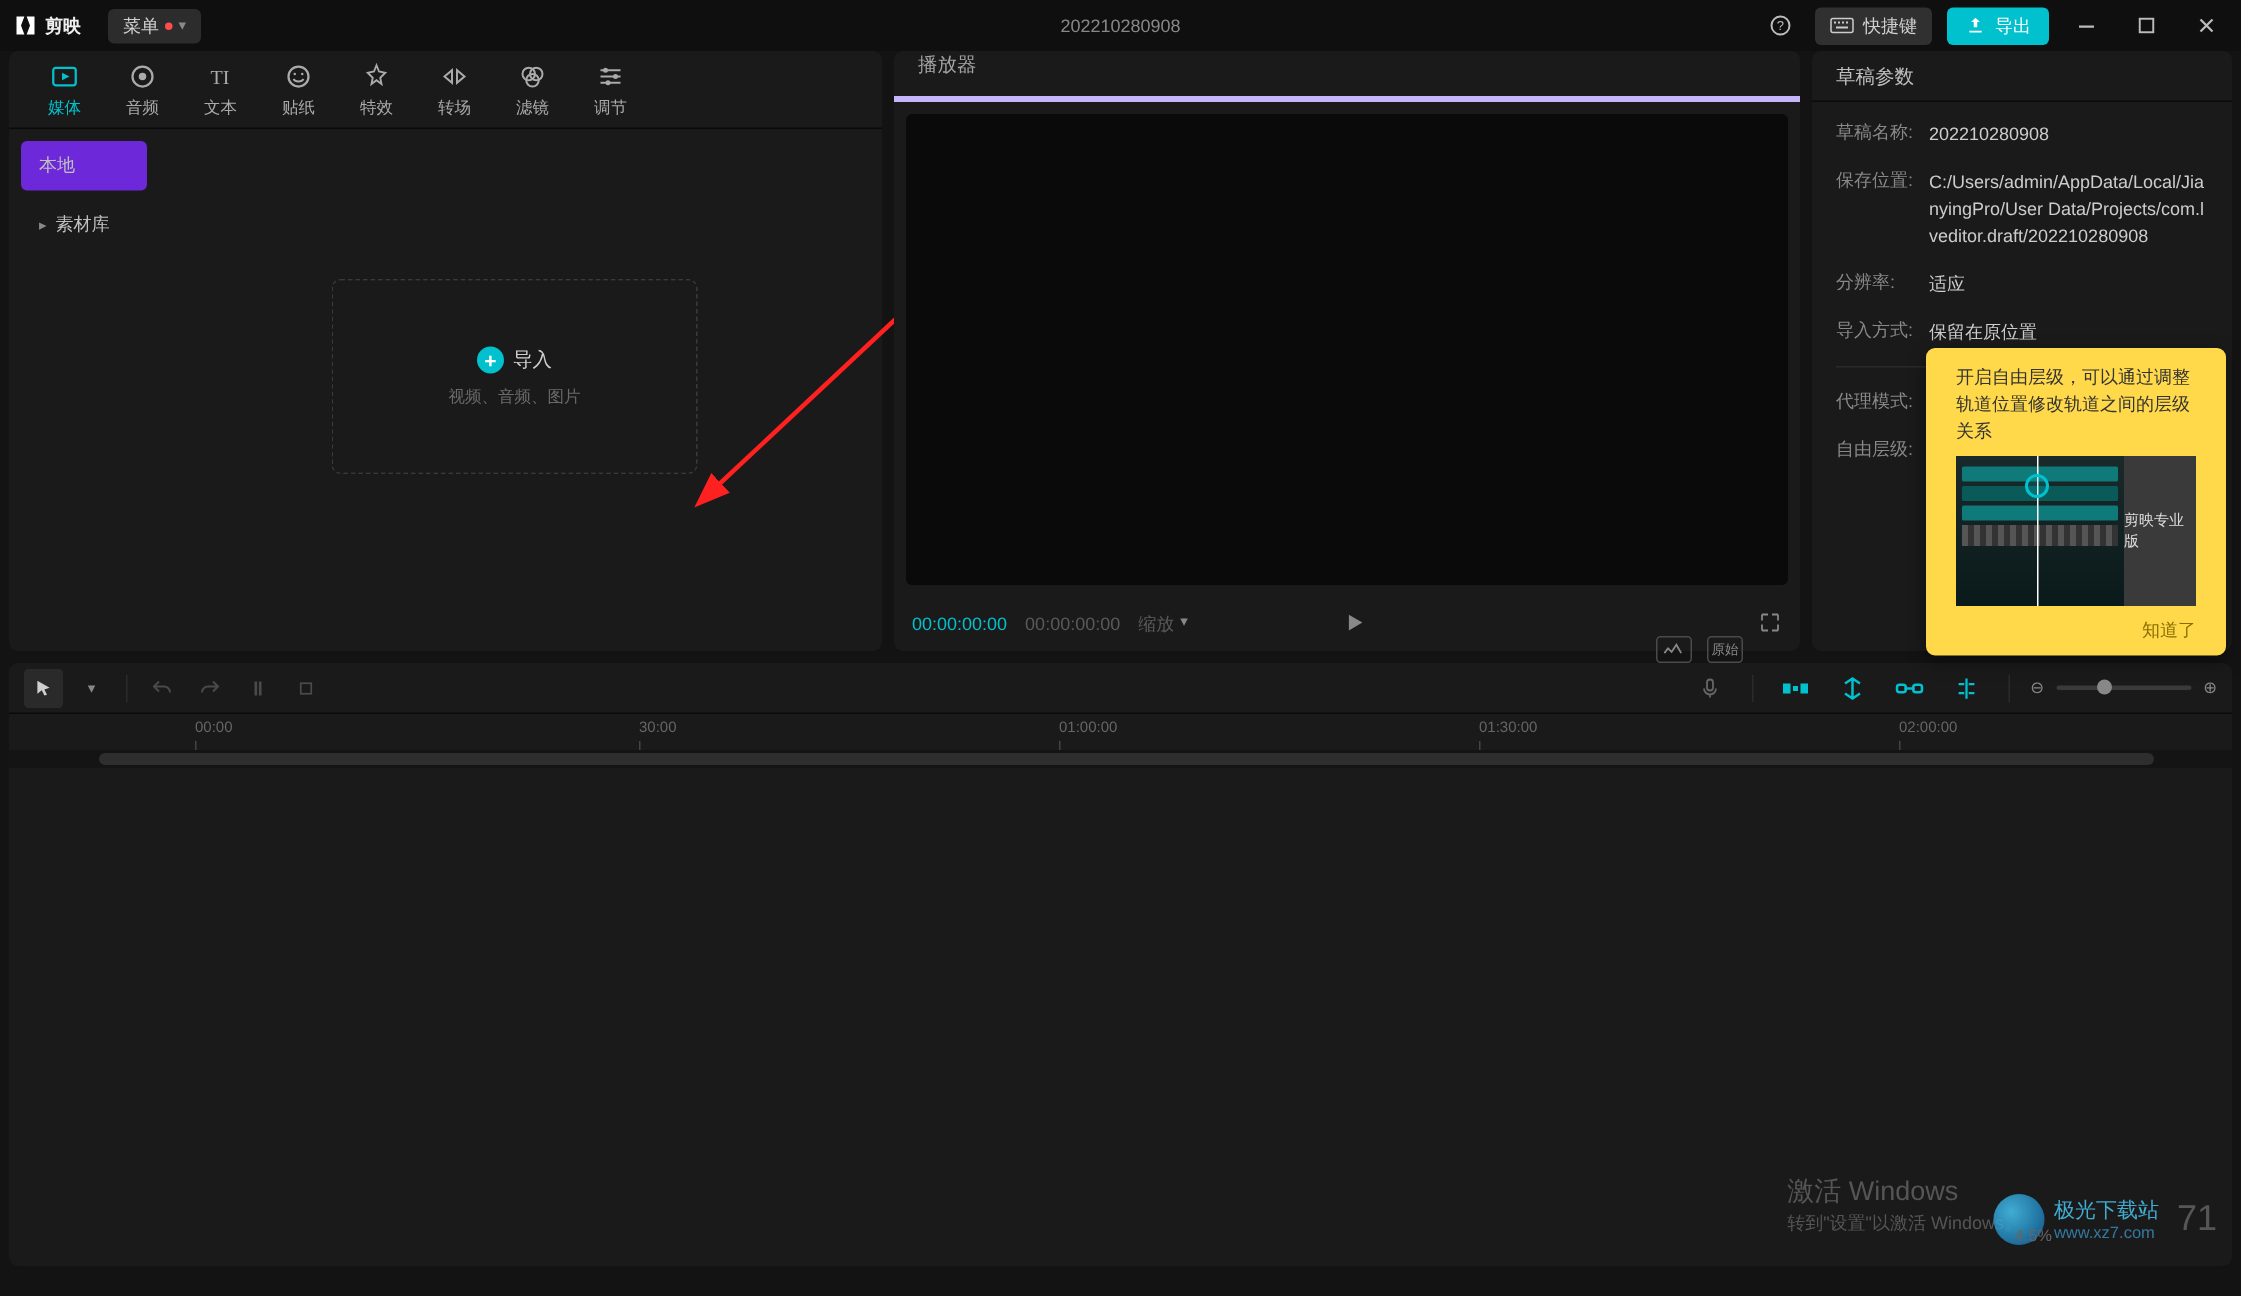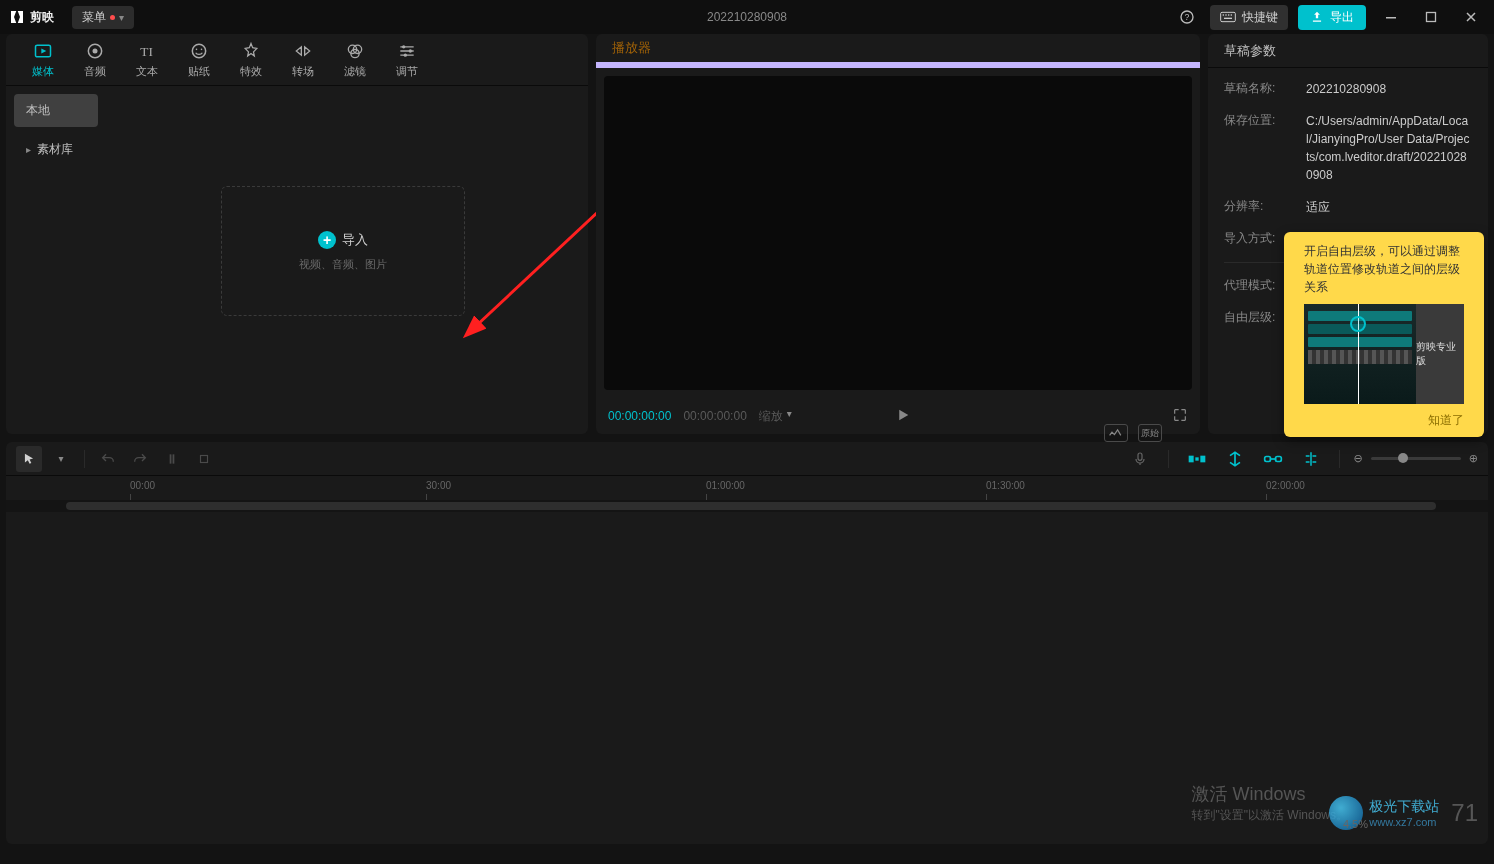"播放器" .player-head { align-items: center -> none; border-bottom: 6px solid #c4b5fd -> 4px solid #c4b5fd; color: #a16207 -> #a3a3a3 }
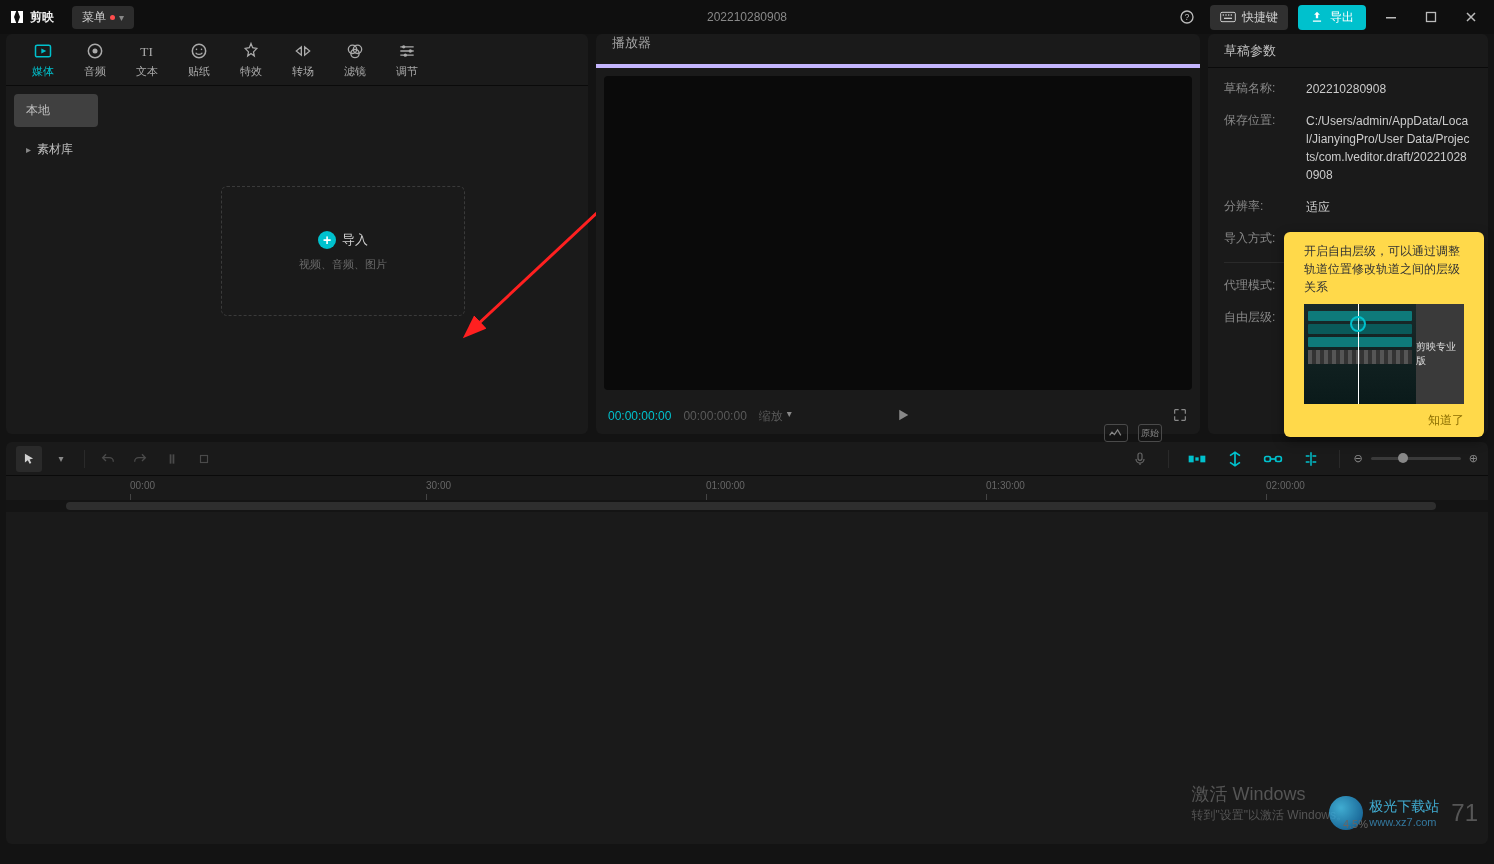"草稿名称:" .prow { gap: 20px -> none }
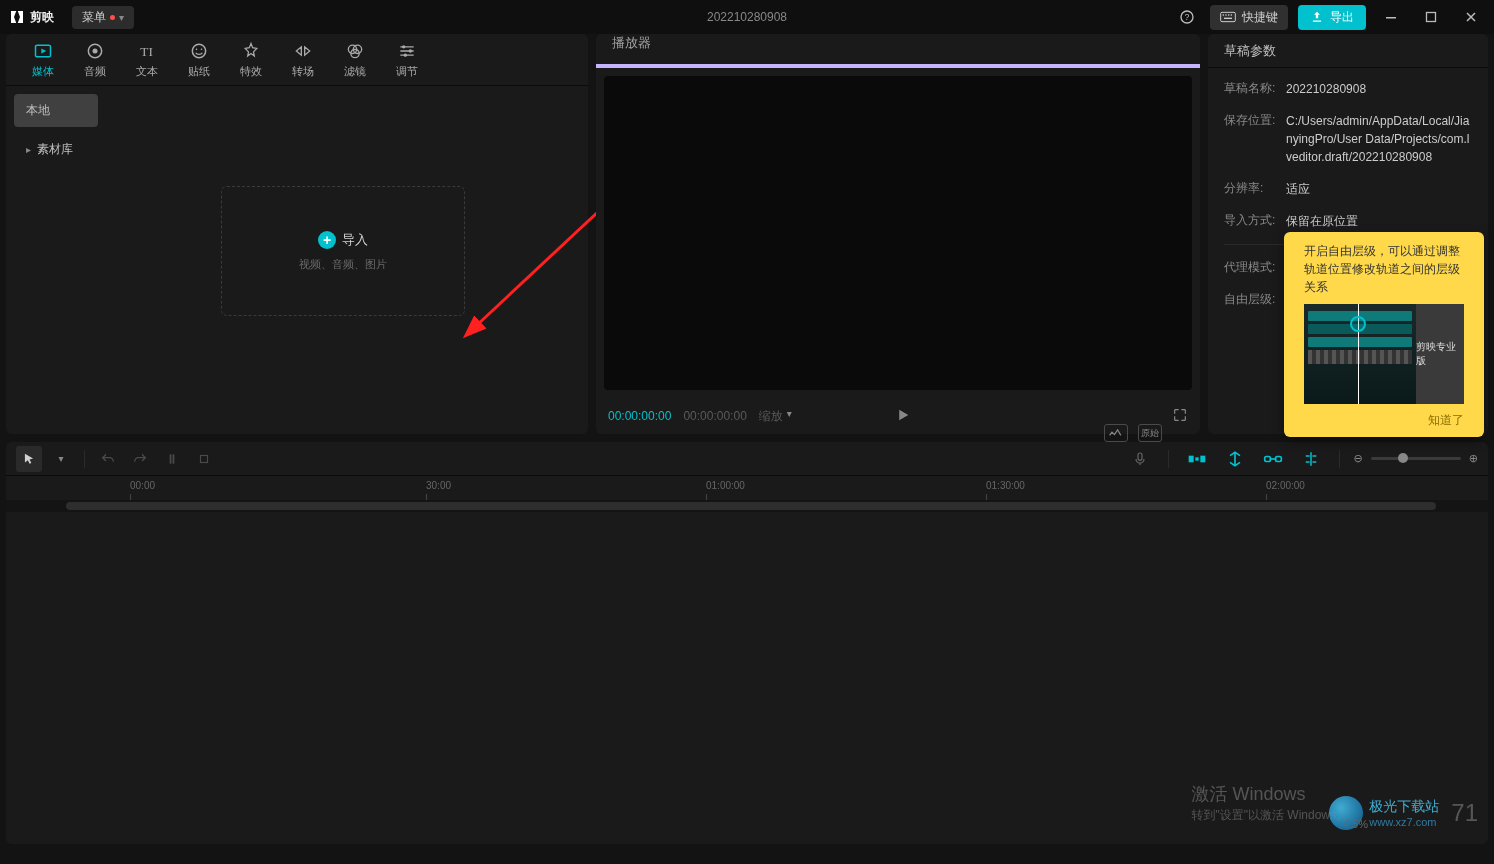"本地" .side-item.active { background: #404040 -> #6d28d9 }
